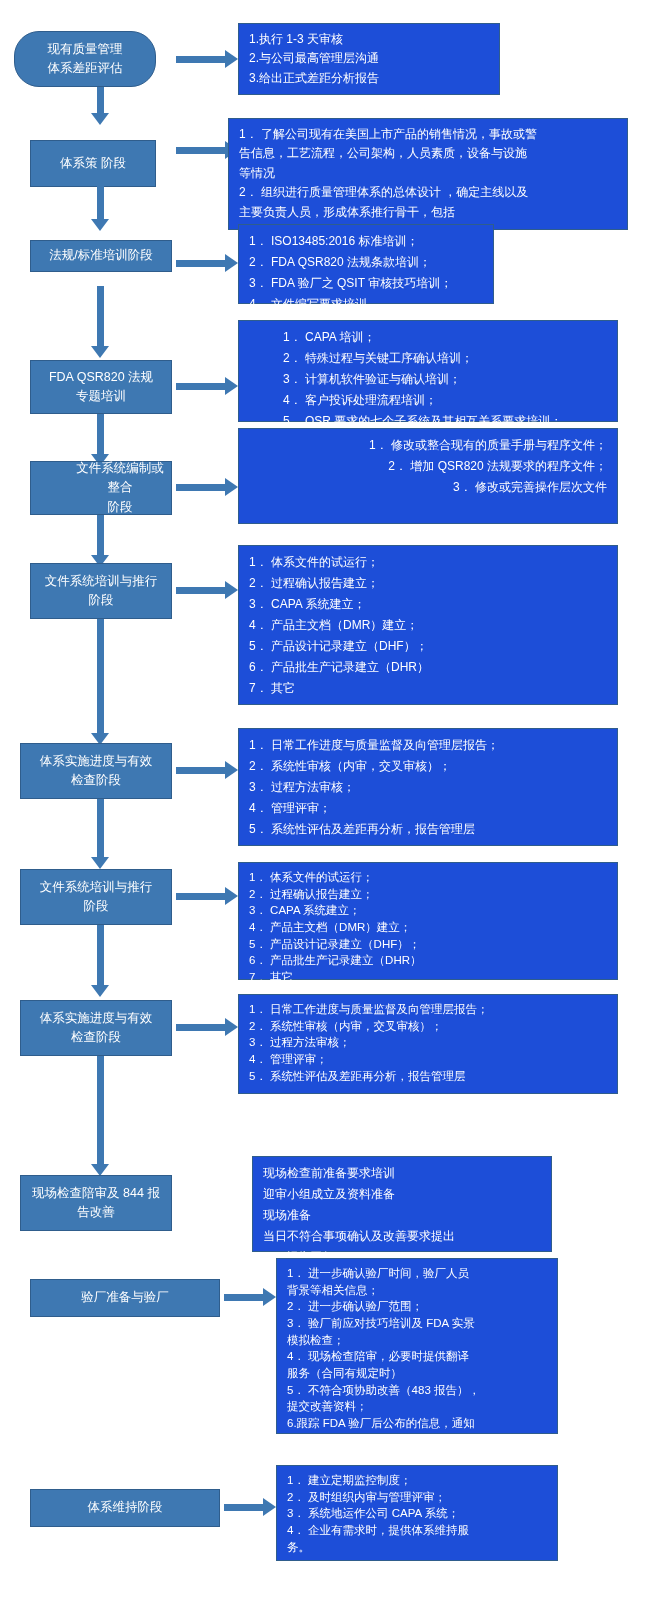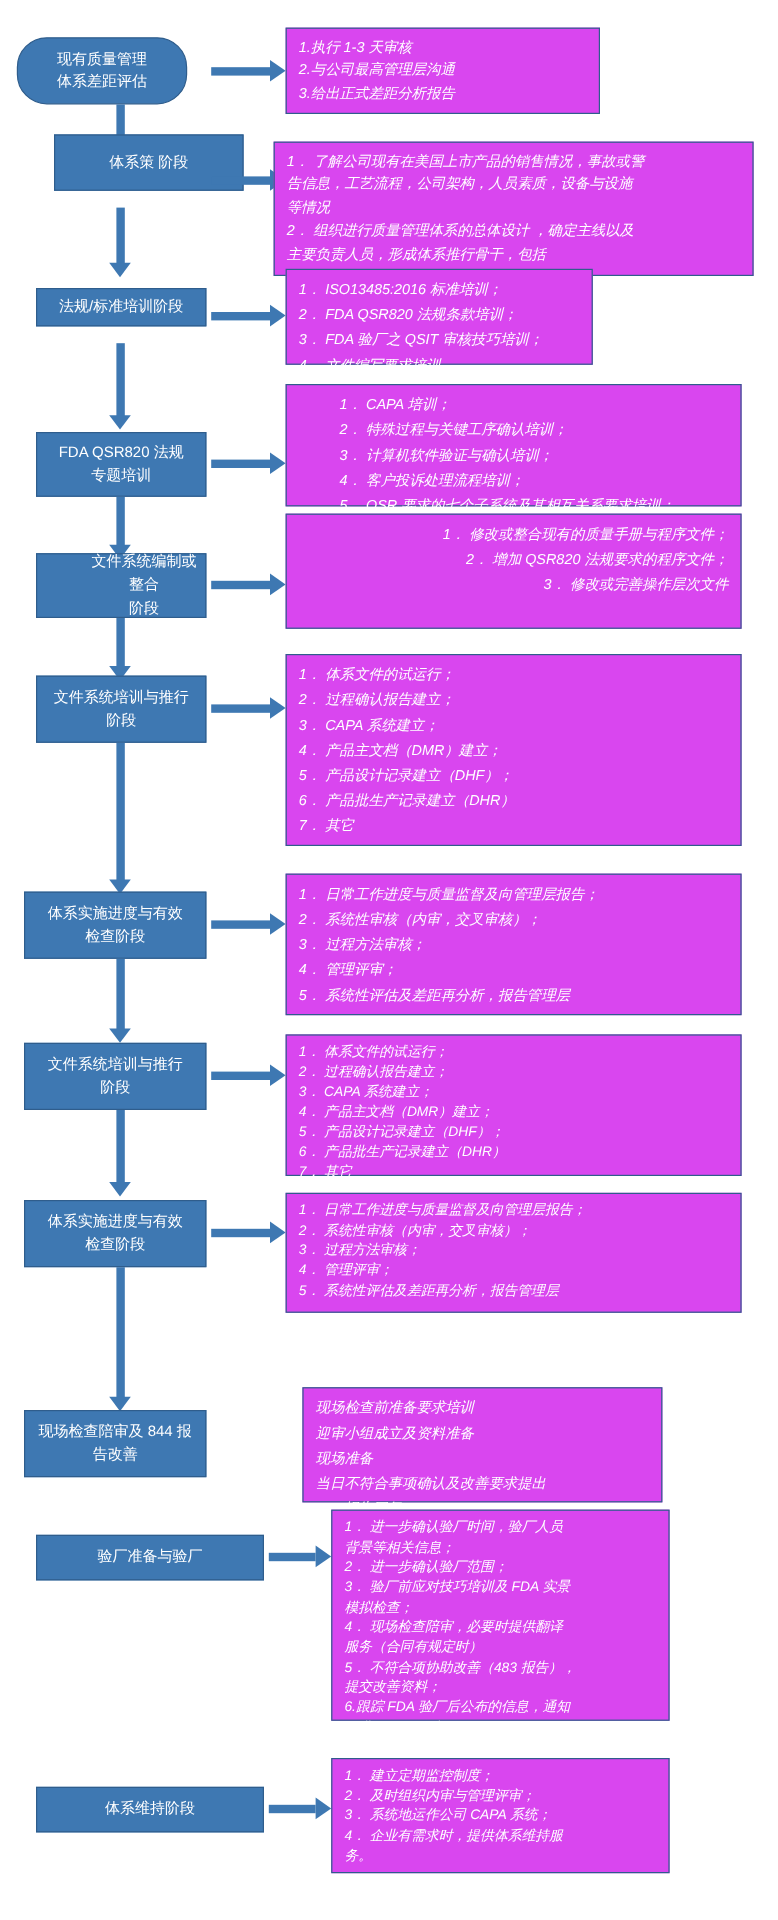"1.执行 1-3 天审核" .detail { background: #d946ef -> #1d4ed8; font-style: italic -> none }
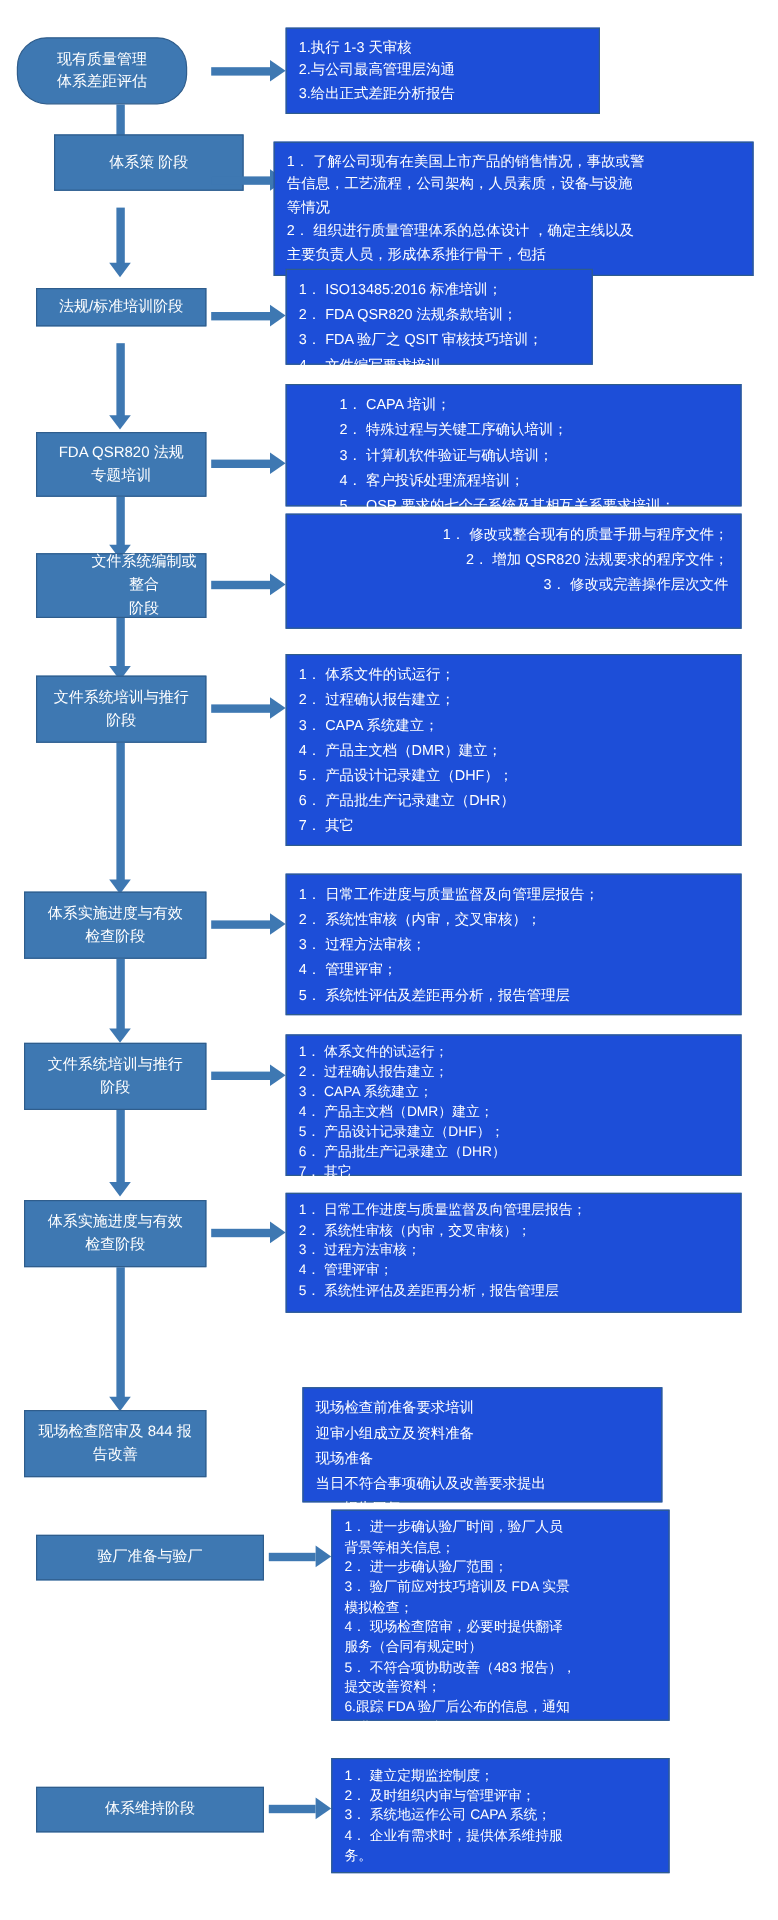"体系策 阶段" div.stage { margin-left: 15px -> none; top: 112px -> 140px; width: 158px -> 126px }
